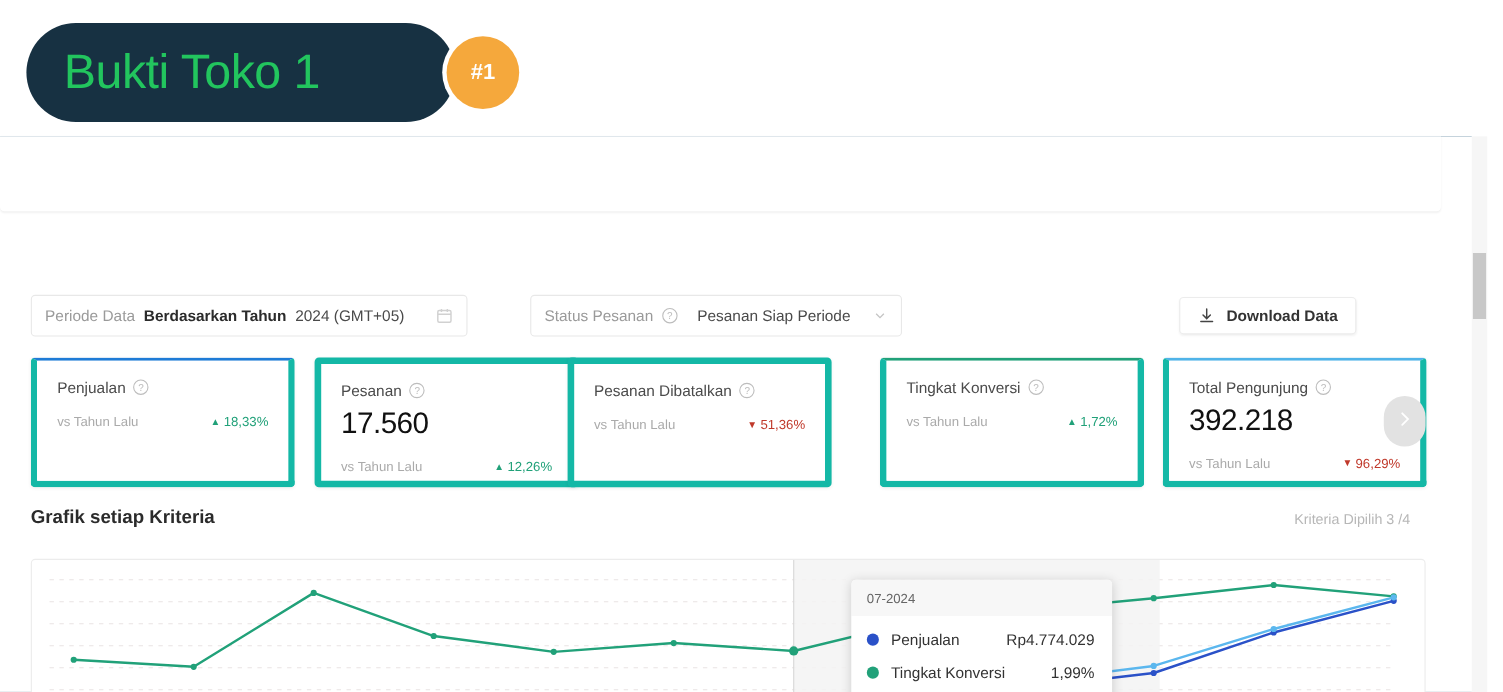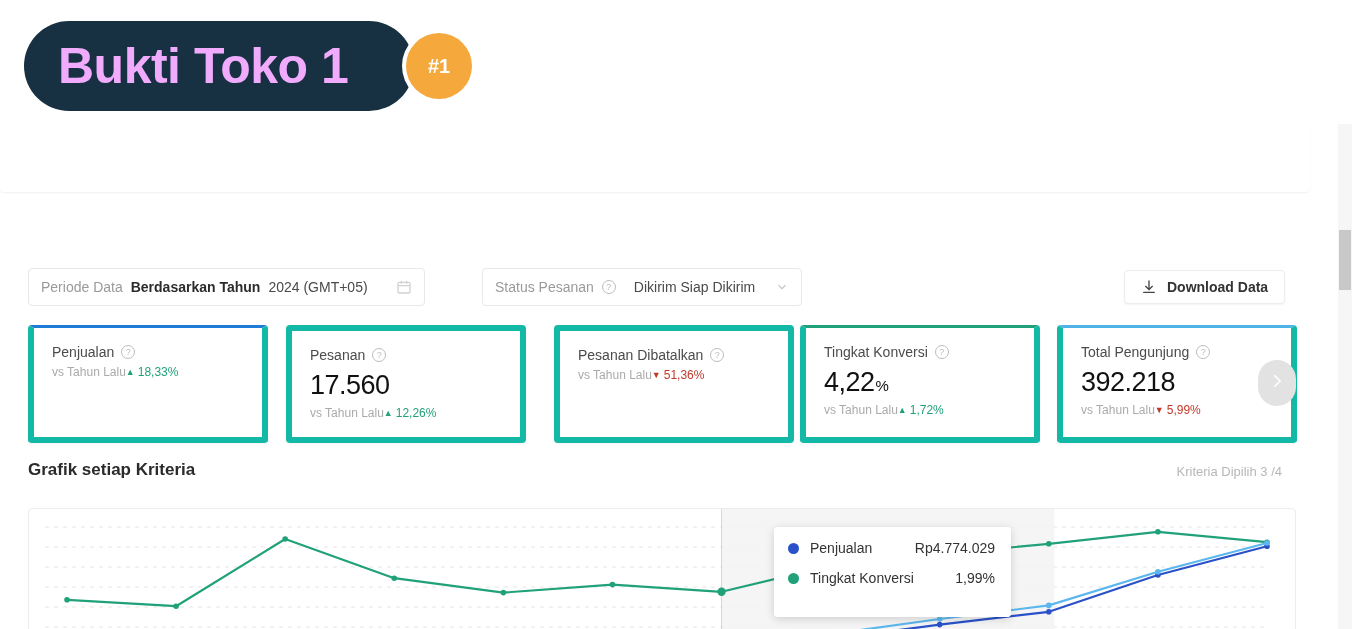"Bukti Toko 1" .banner-title { color: #f0abfc -> #22c55e; font-size: 50px -> 44px; font-weight: bold -> normal }
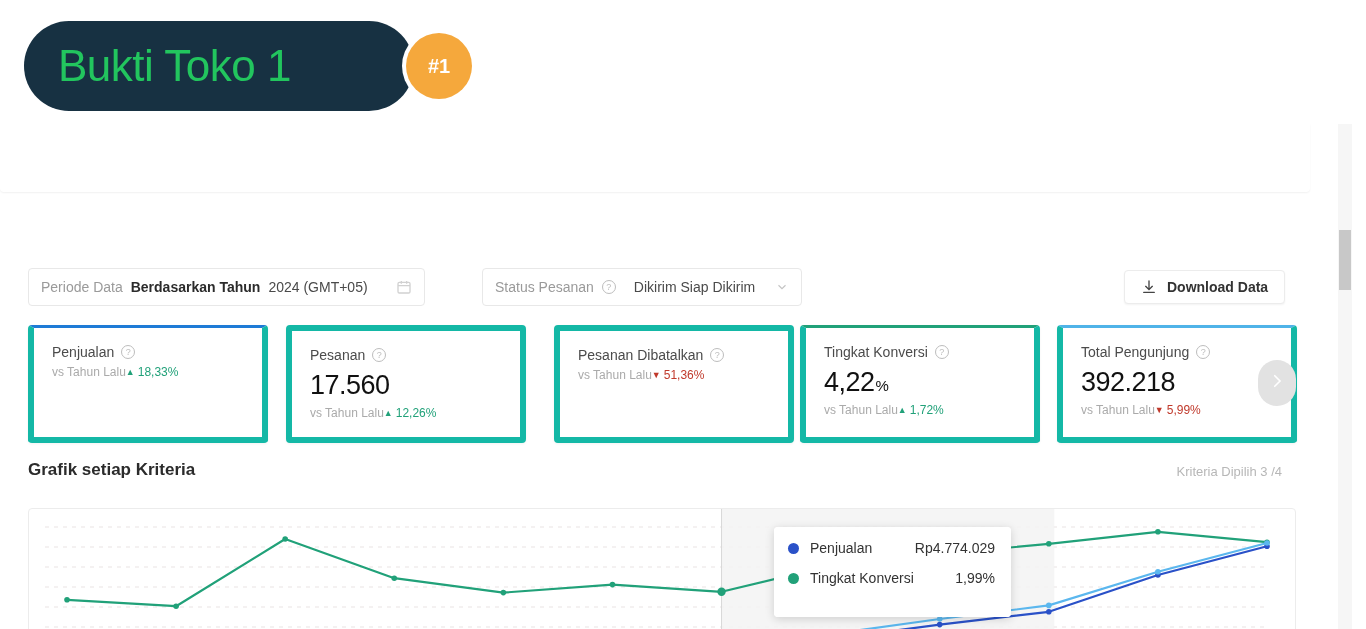"Dikirim Siap Dikirim" span.f-value { text: Dikirim Siap Dikirim -> Pesanan Siap Periode }
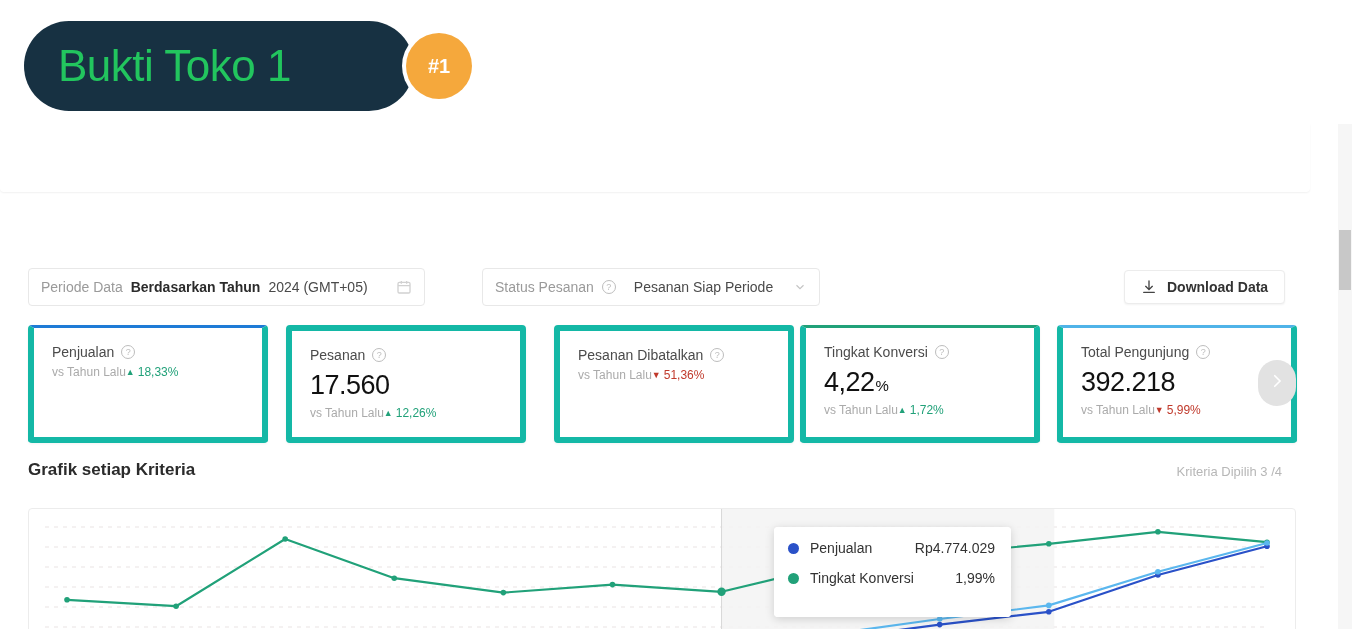"Download Data" .download-btn { left: 1124px -> 1072px }
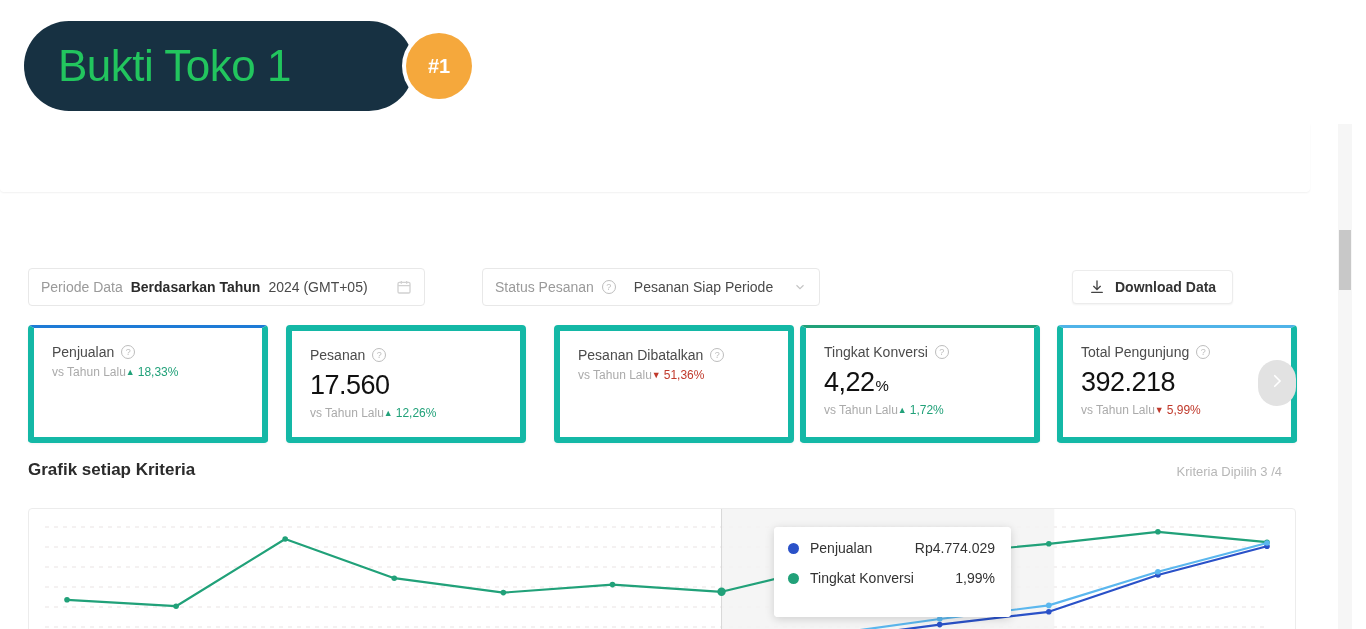"Pesanan Dibatalkan" div.kpi-card { left: 554px -> 516px }
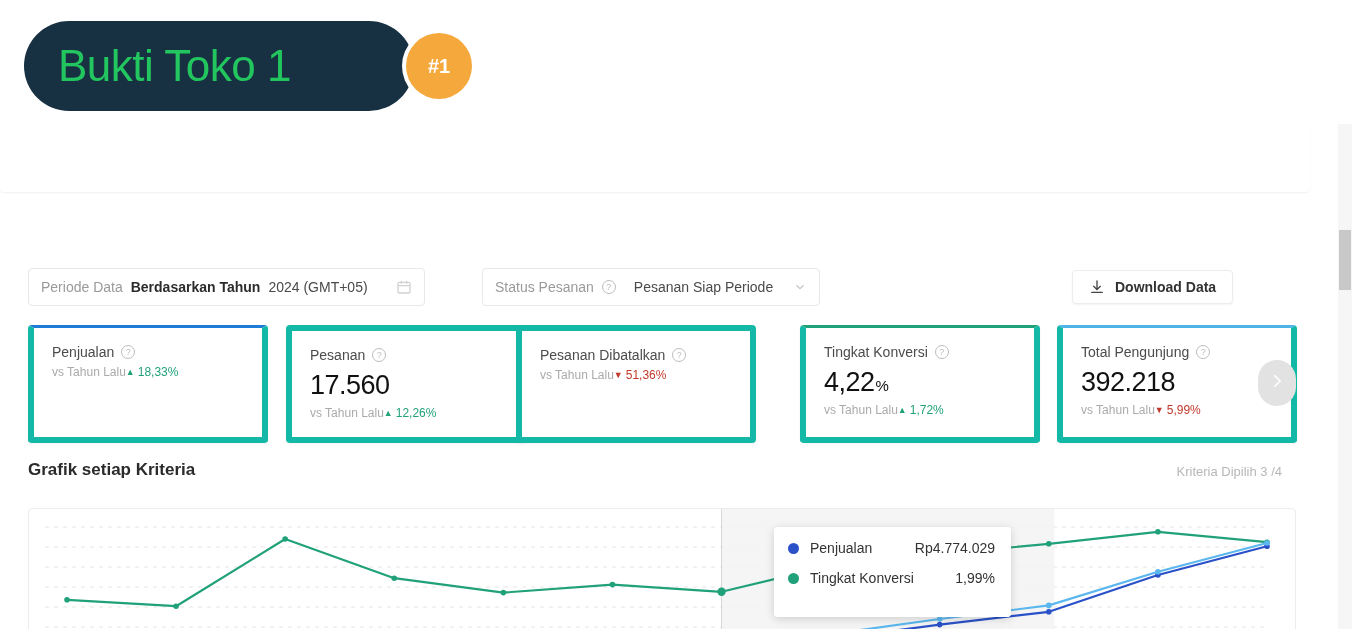"vs Tahun Lalu" .kpi-foot { justify-content: none -> space-between; margin-top: 5px -> 16px }
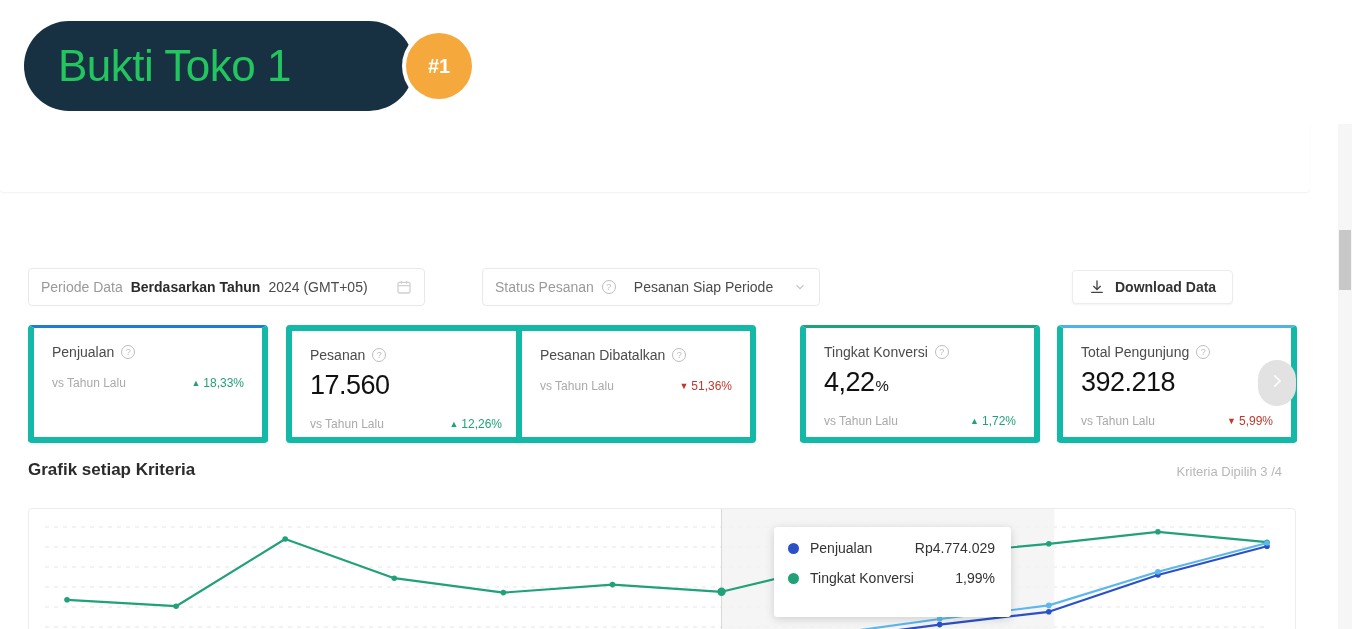"4,22%" div.kpi-value { html: <div><span>4,22</span><span>%</span></div> -> none }
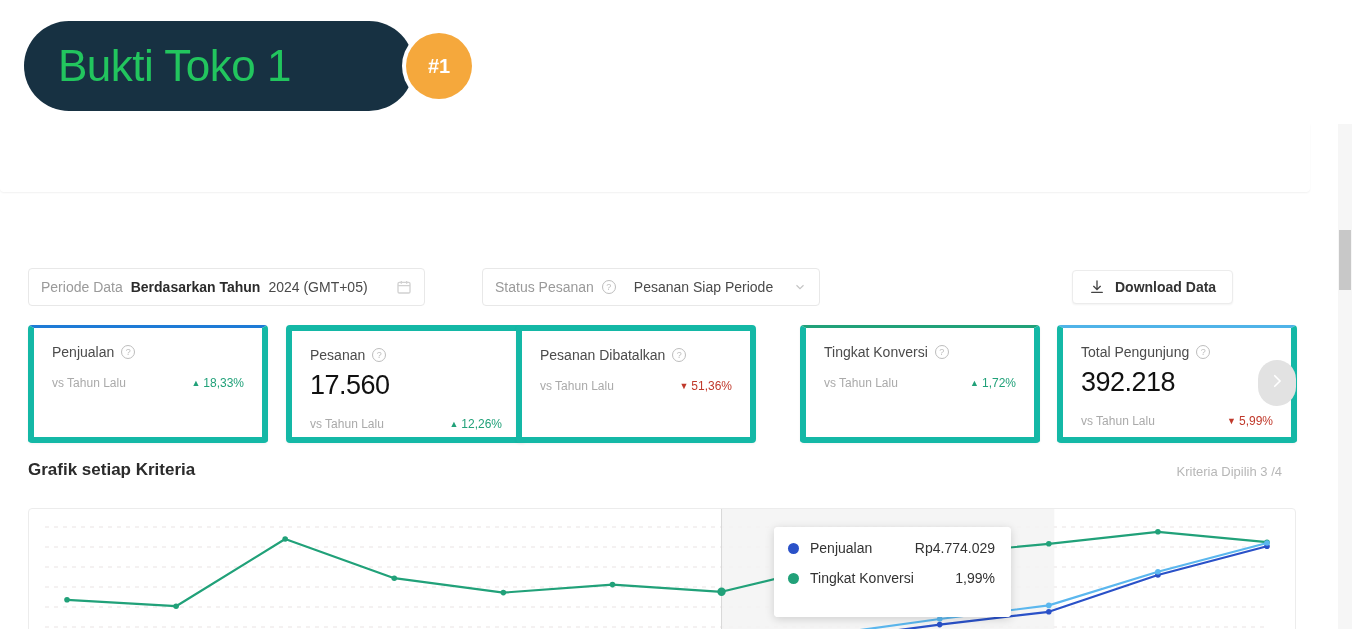"5,99%" span { text: 5,99% -> 96,29% }
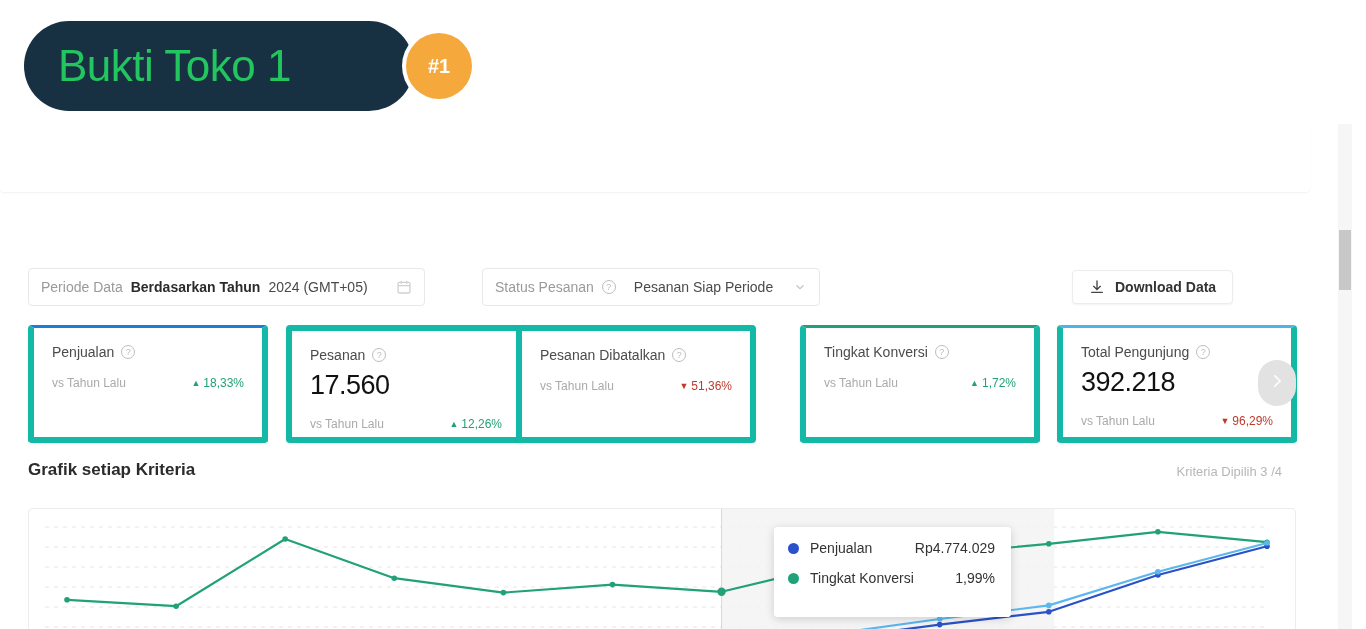"07-2024" div.tt-head { html: none -> <div>07-2024</div> }
